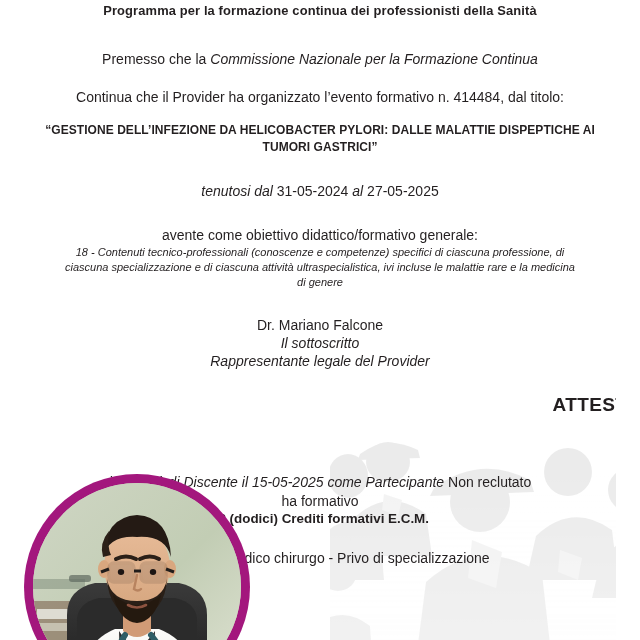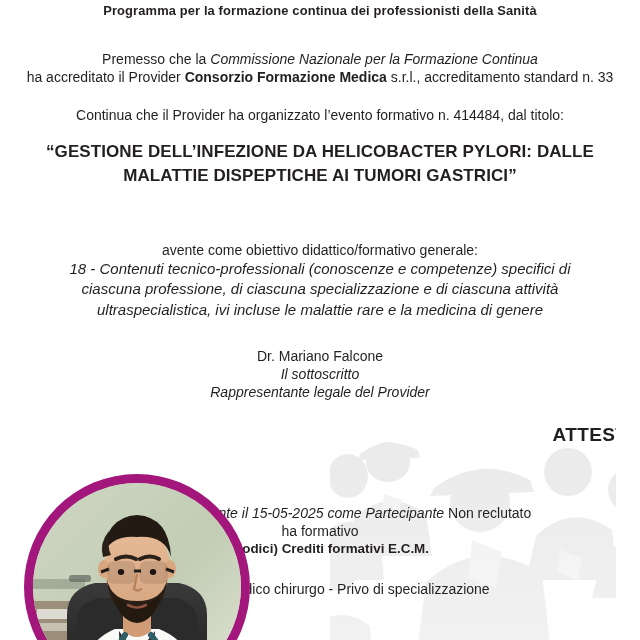"ha accreditato il Provider Consorzio" div.line { html: <div><span>ha accreditato il Provider </span><span>Consorzio Formazione Medica</span><span> s.r.l., accreditamento standard n. 33</span></div> -> none }
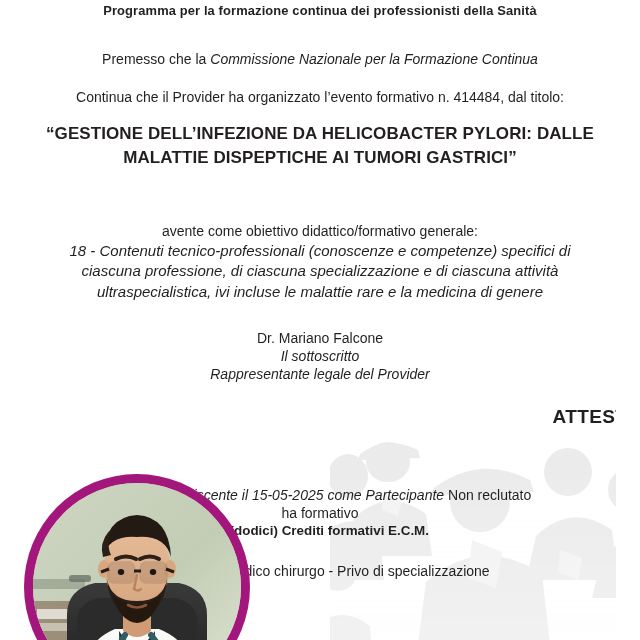"“GESTIONE DELL’INFEZIONE DA HELICOBACTER" .event-title { font-size: 17px -> 12px }
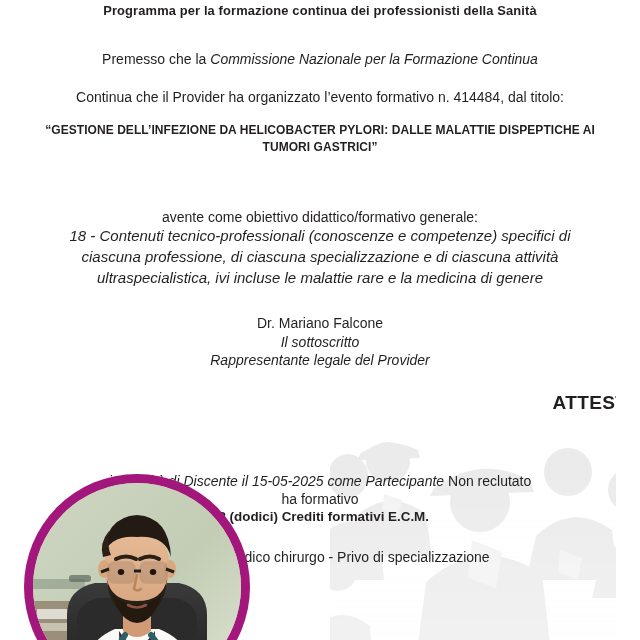"tenutosi dal 31-05-2024 al 27-05-2025" div.line { html: none -> <div><span>tenutosi dal </span><span>31-05-2024</span><span> al </span><span>27-05-2025</span></div> }
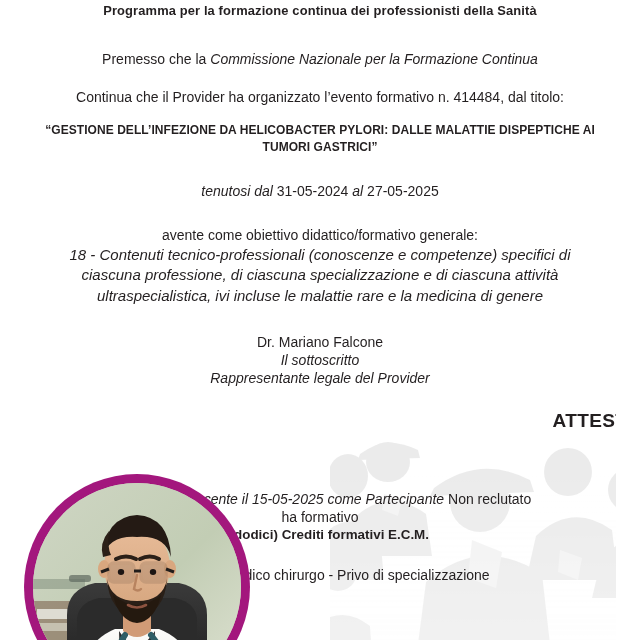"18 - Contenuti tecnico-professionali" .objective { font-size: 15px -> 11px }
